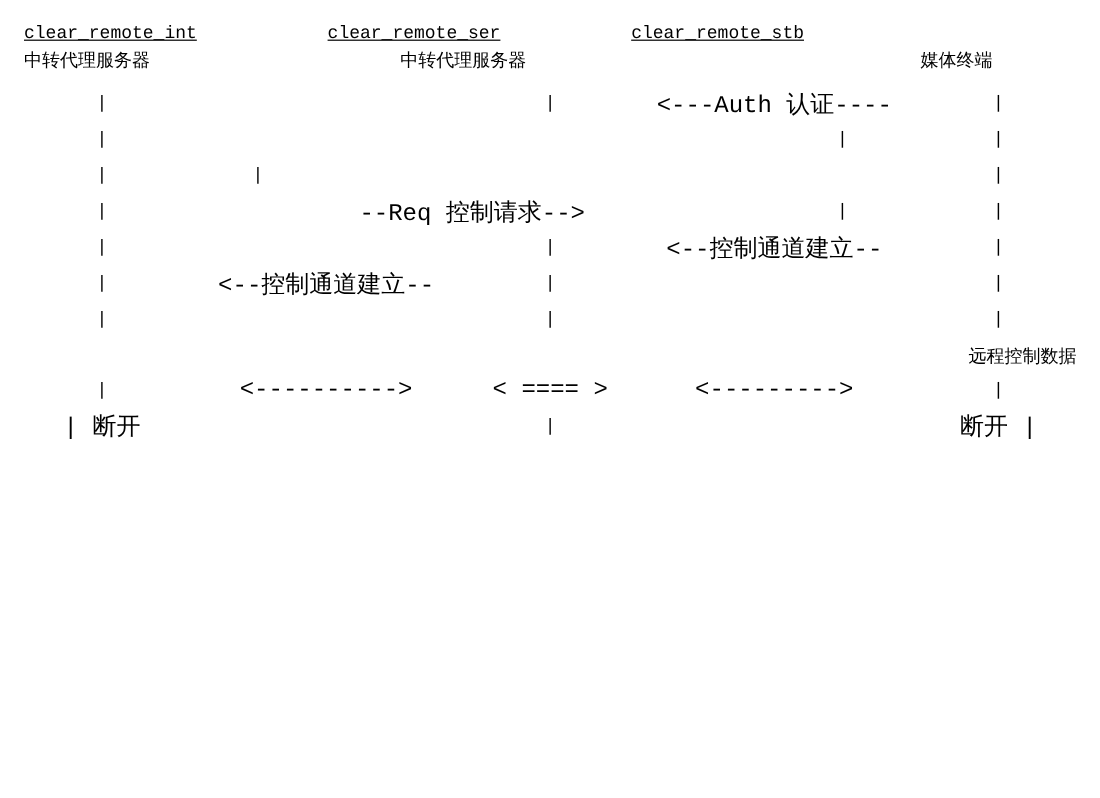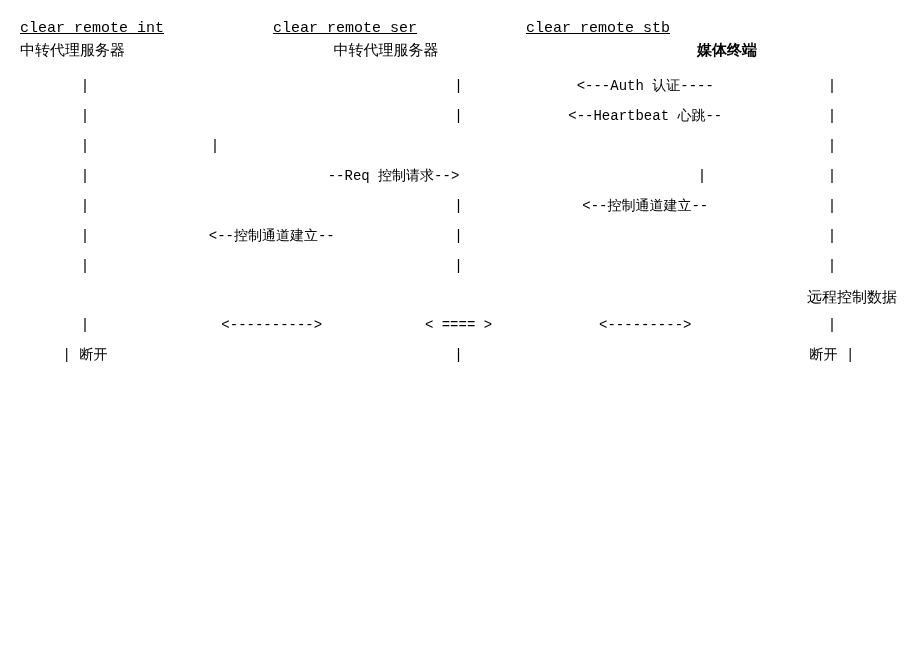"媒体终端" .s3 { font-weight: bold -> none; text-align: left -> center }
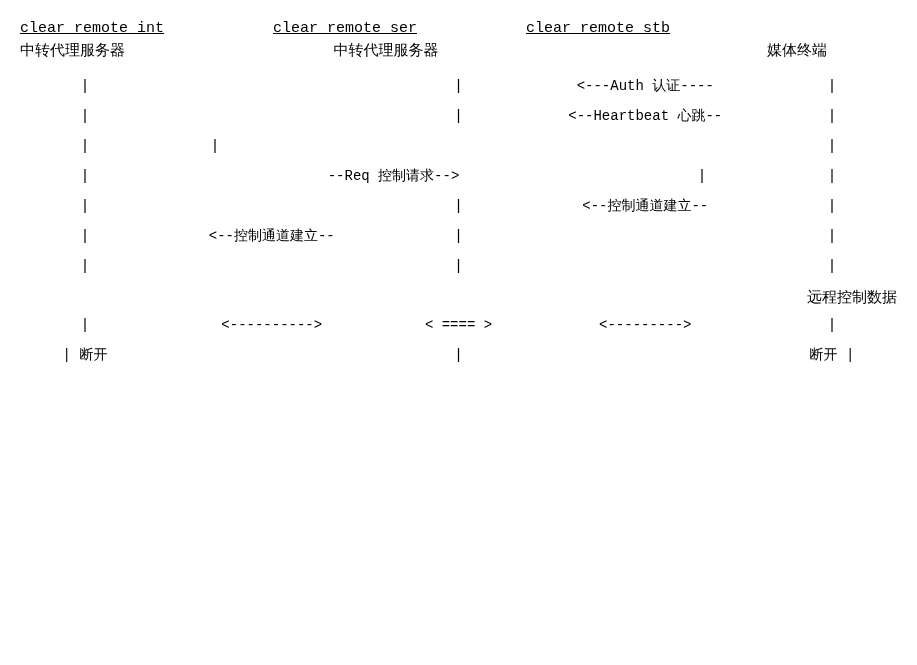"<---Auth 认证----" .msg-text { font-size: 14px -> 20px }
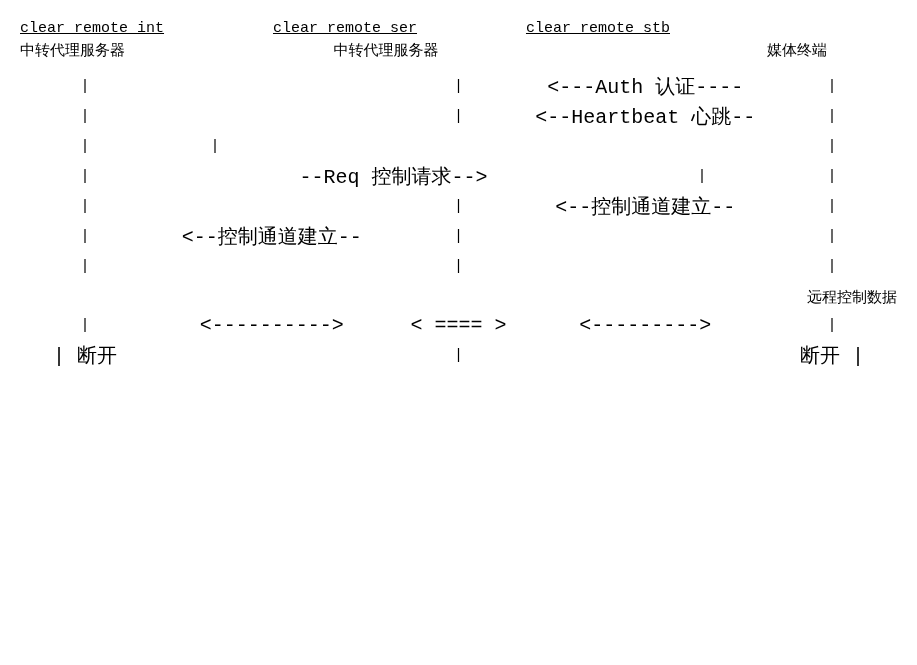"<--Heartbeat 心跳--" span.col-mid-right { html: <span>&lt;--Heartbeat 心跳--</span> -> none }
